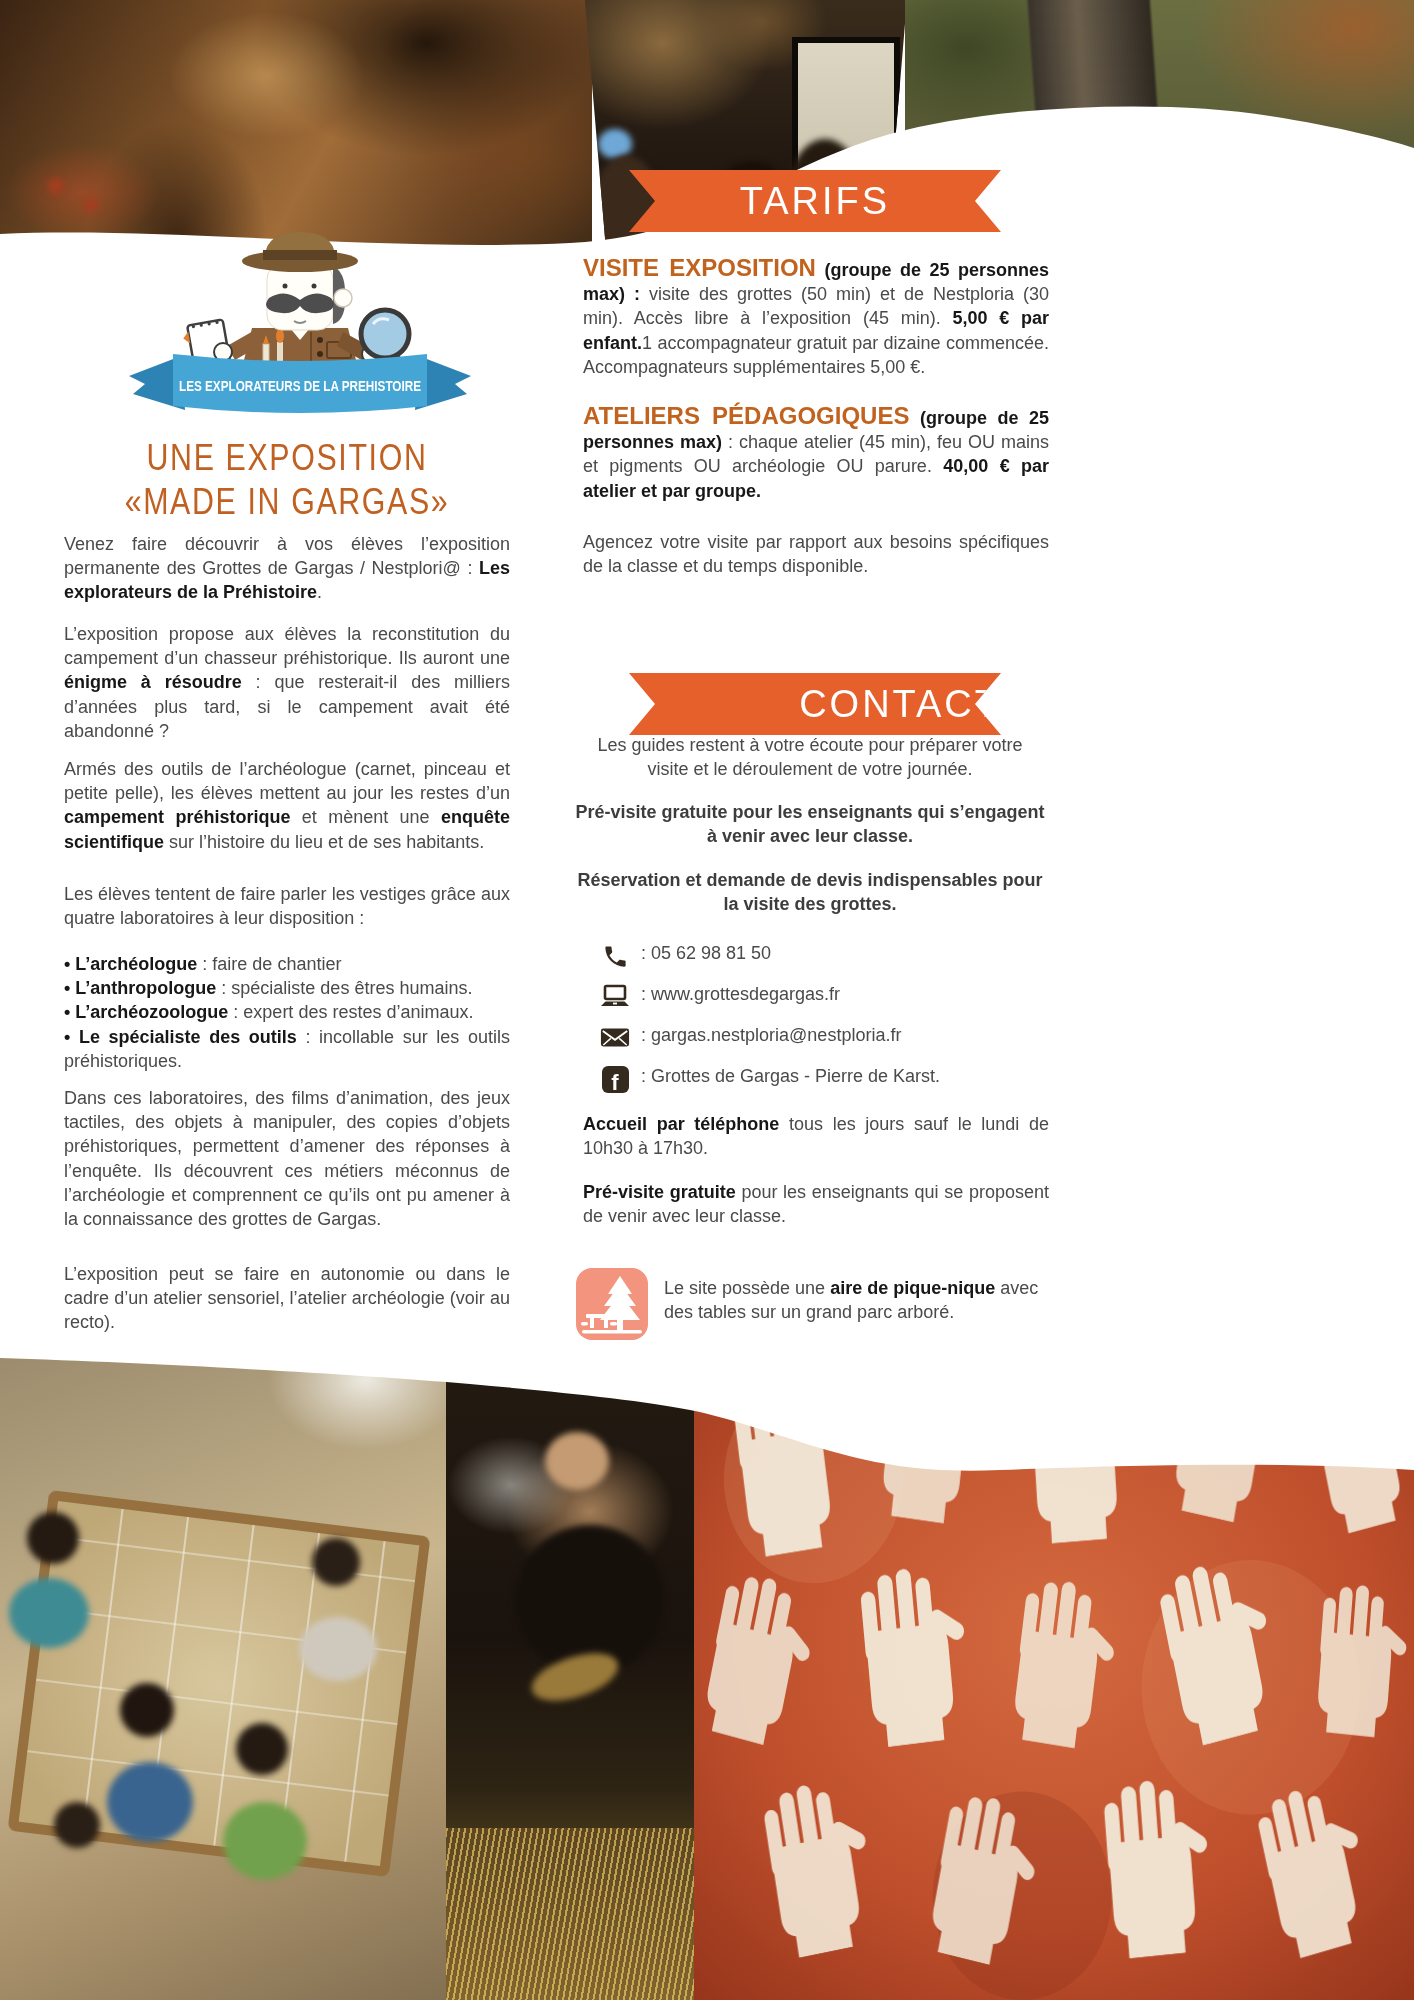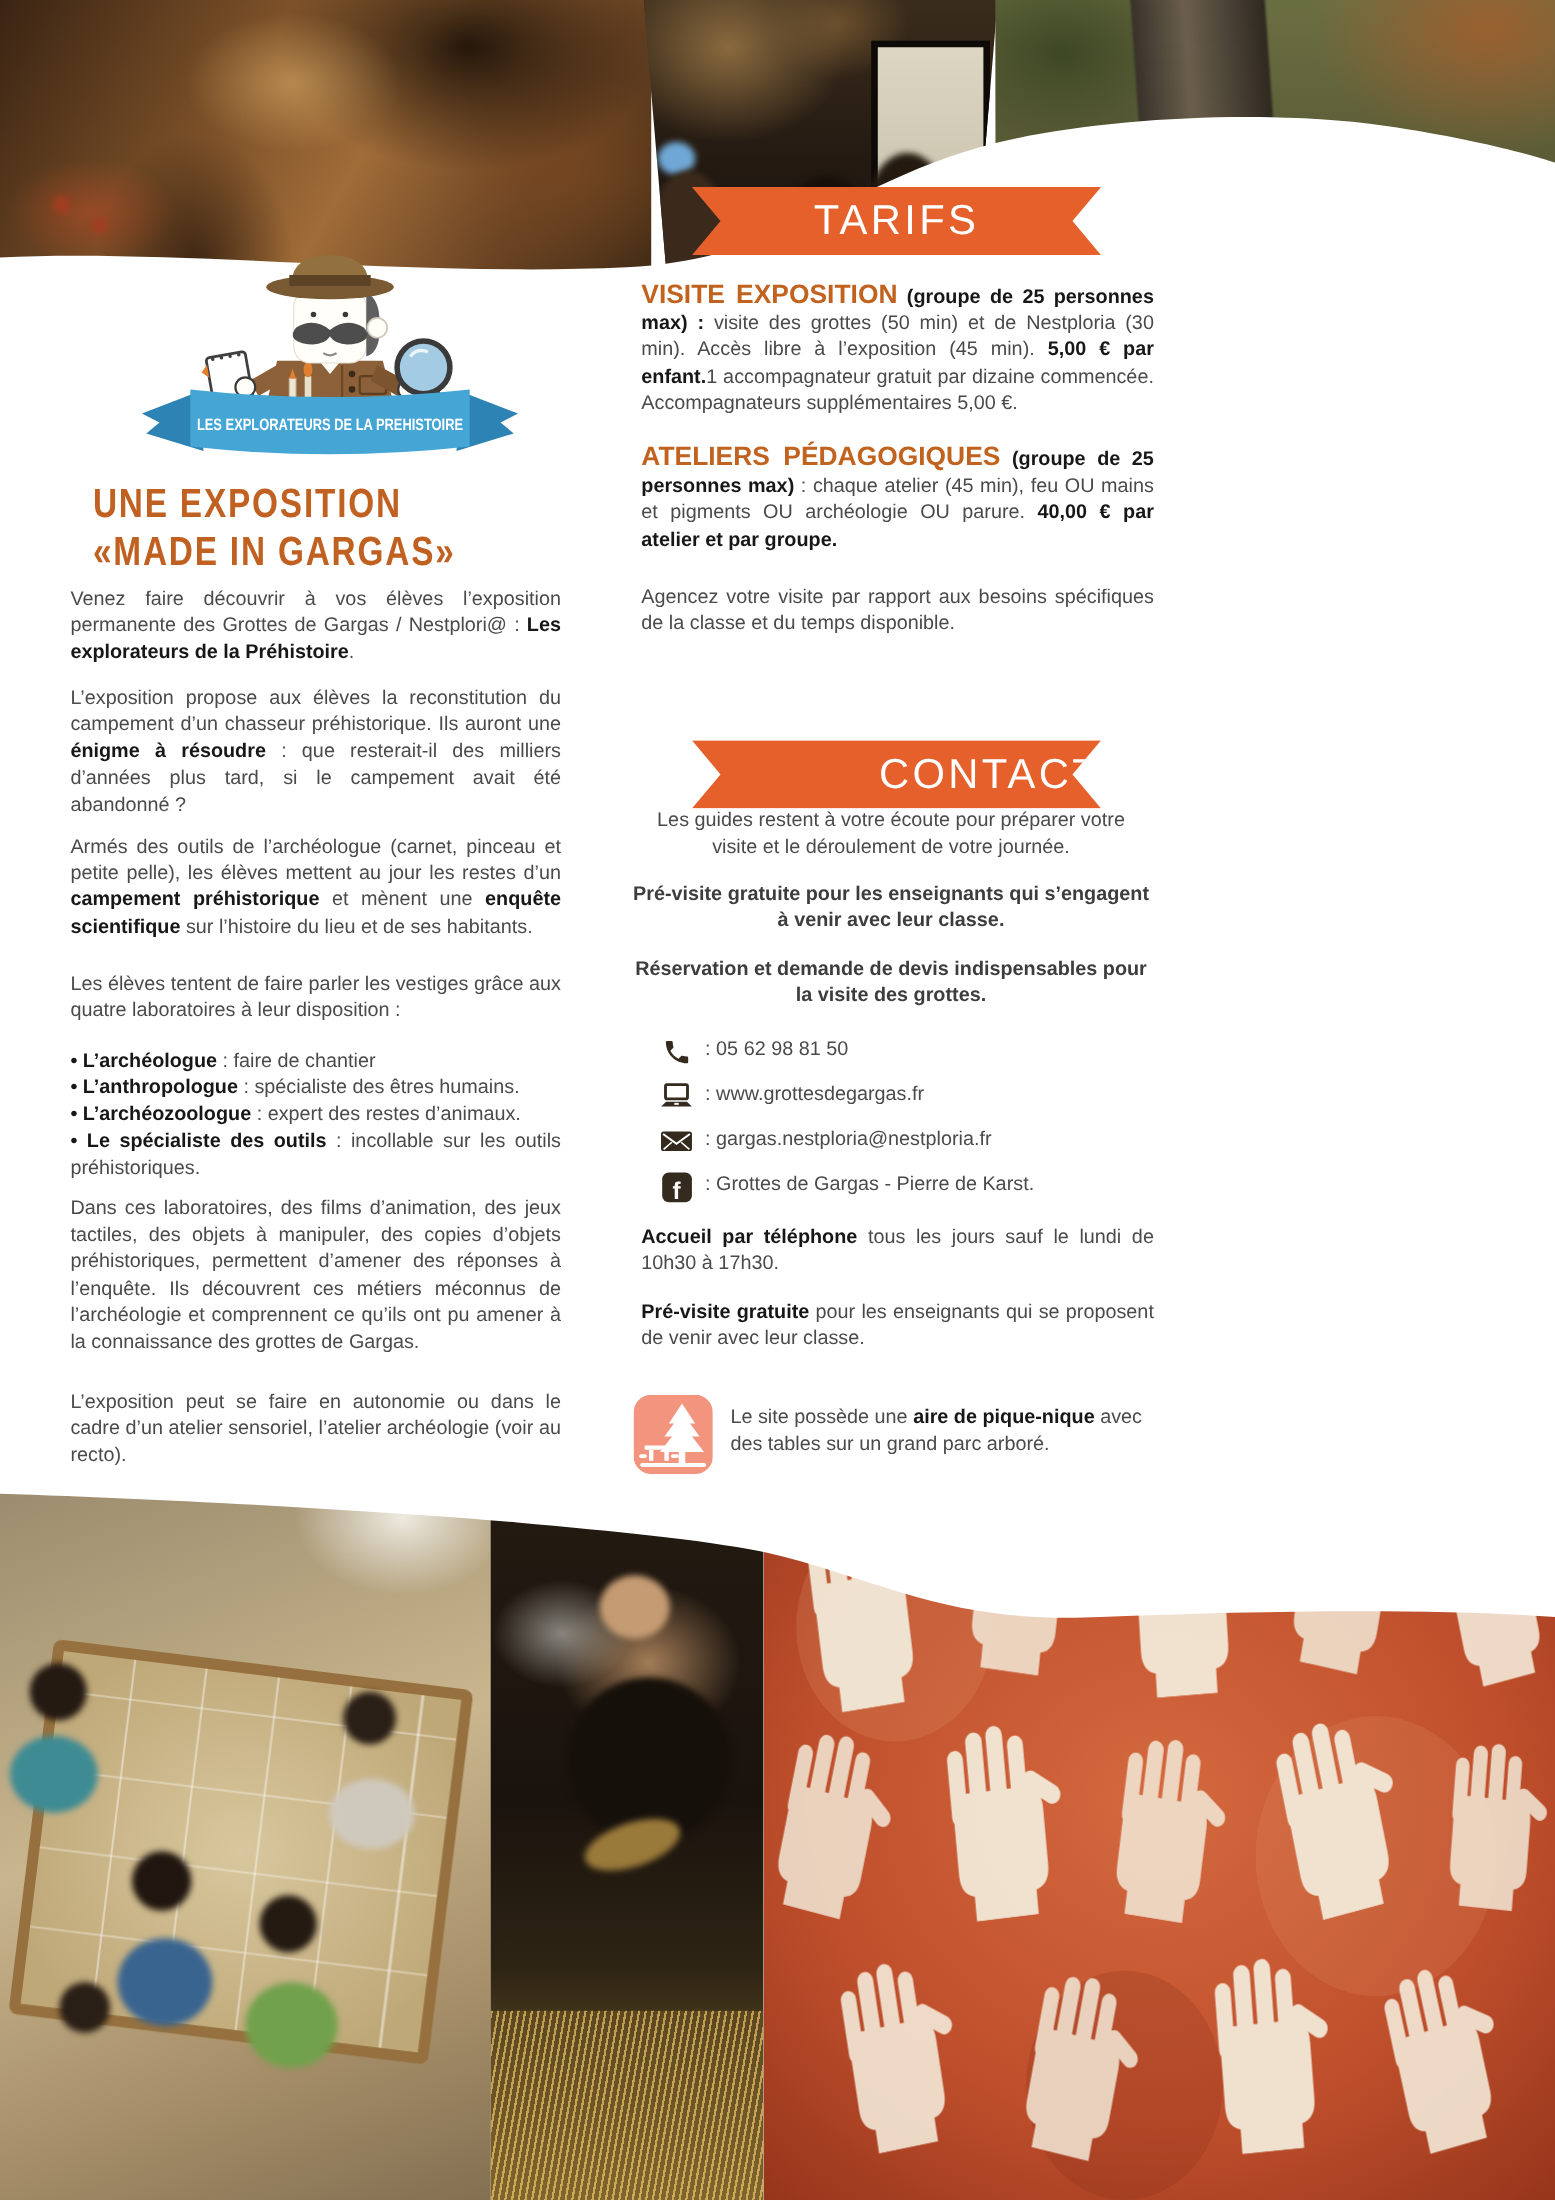"UNE EXPOSITION" #headline { font-weight: bold -> normal; text-align: none -> center }
